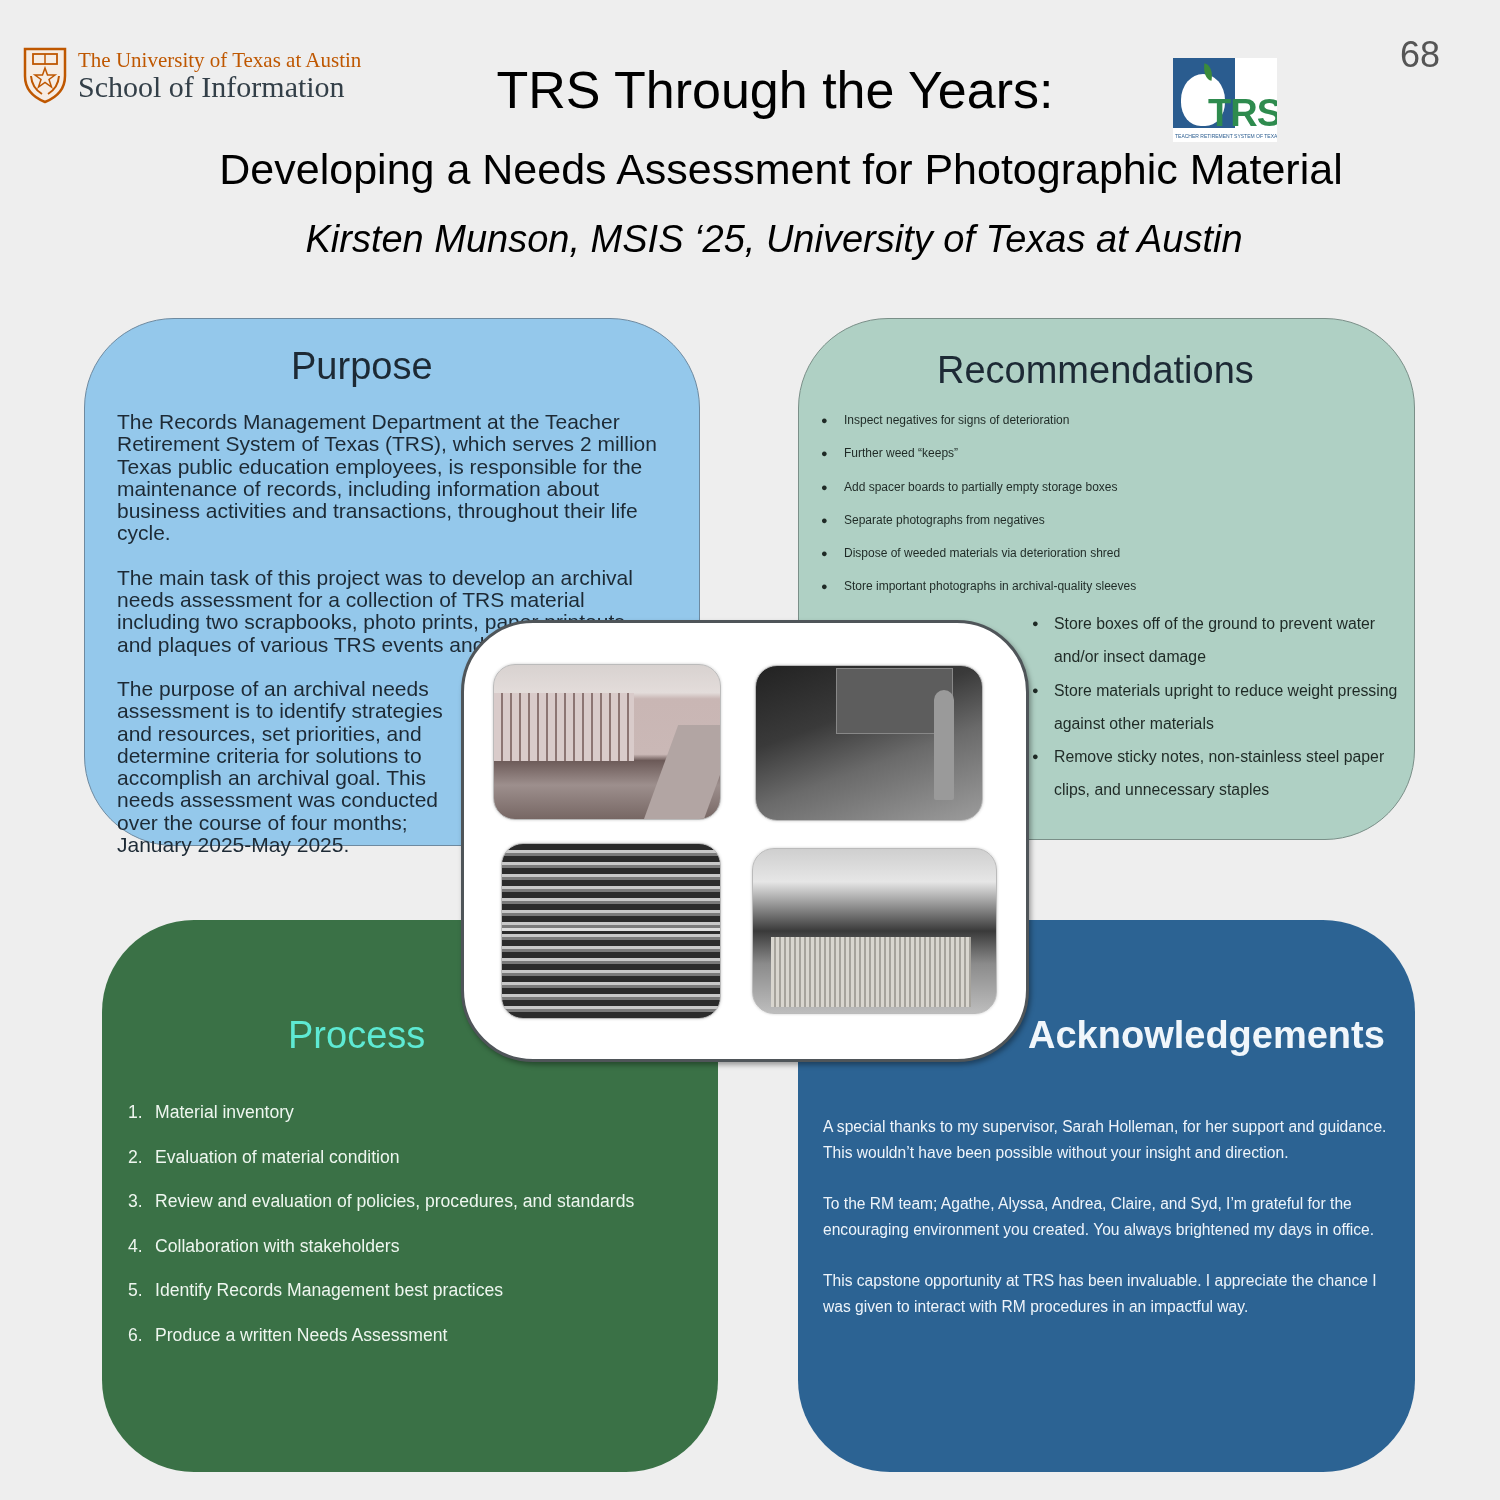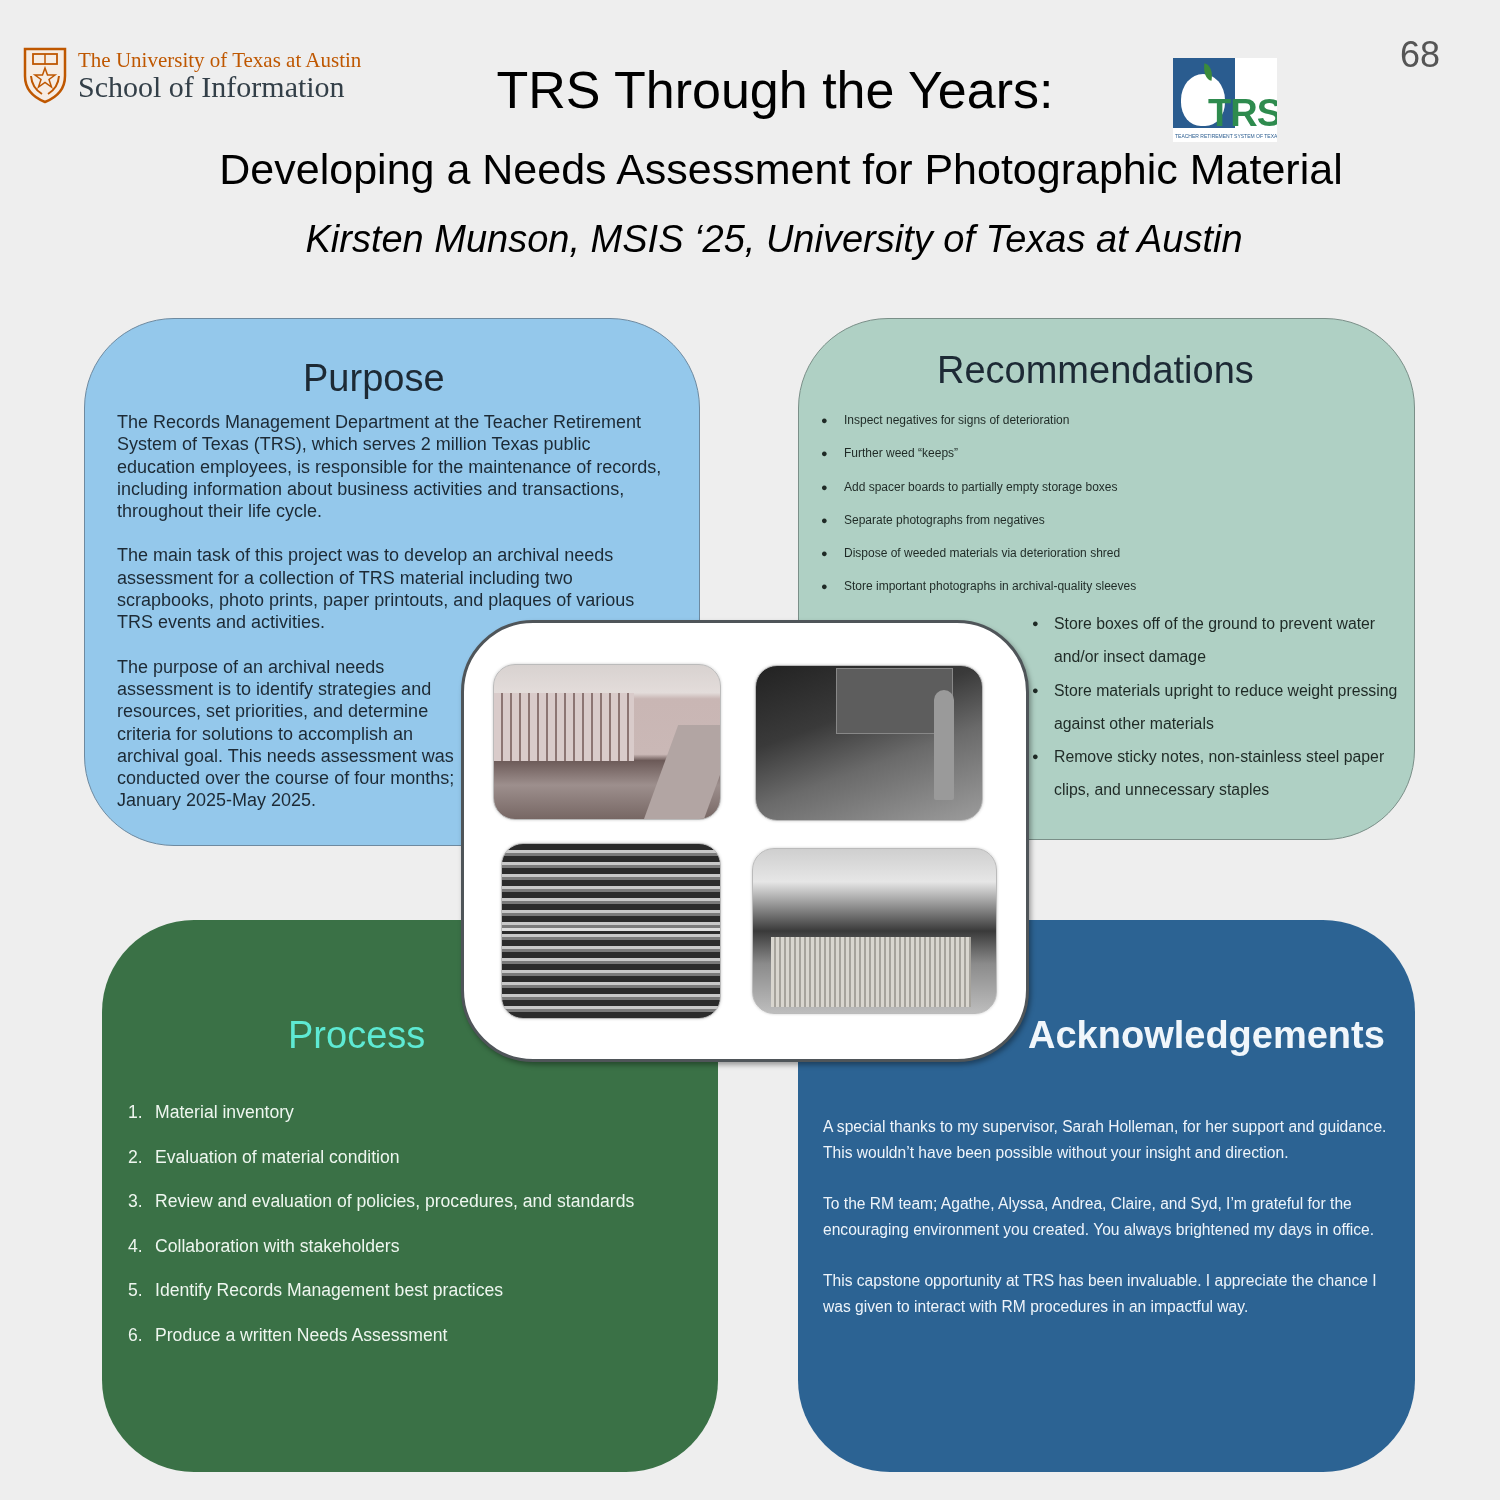"Purpose" h2.panel-title { margin: 12px -> 0 }
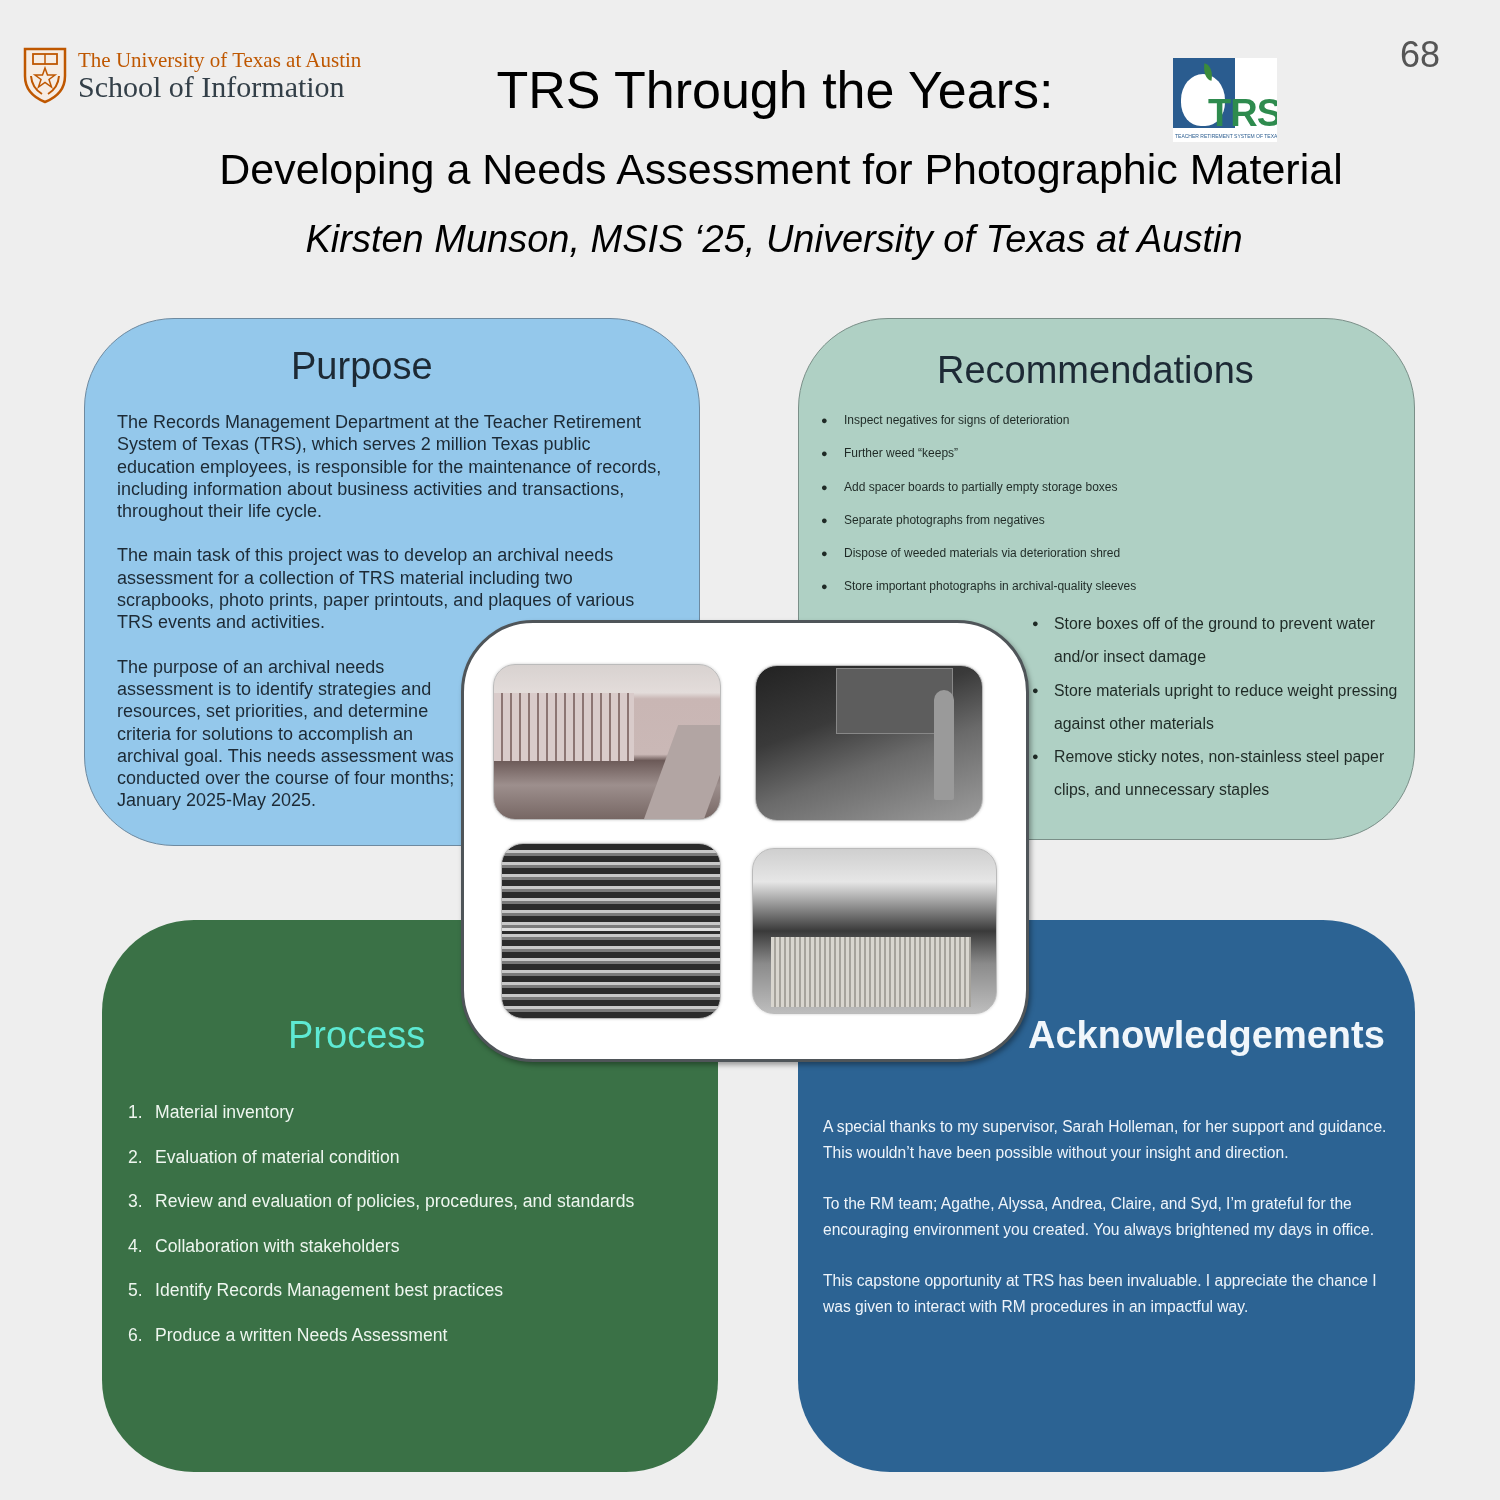"The Records Management Department at" .purpose-text { font-size: 18px -> 21px }
